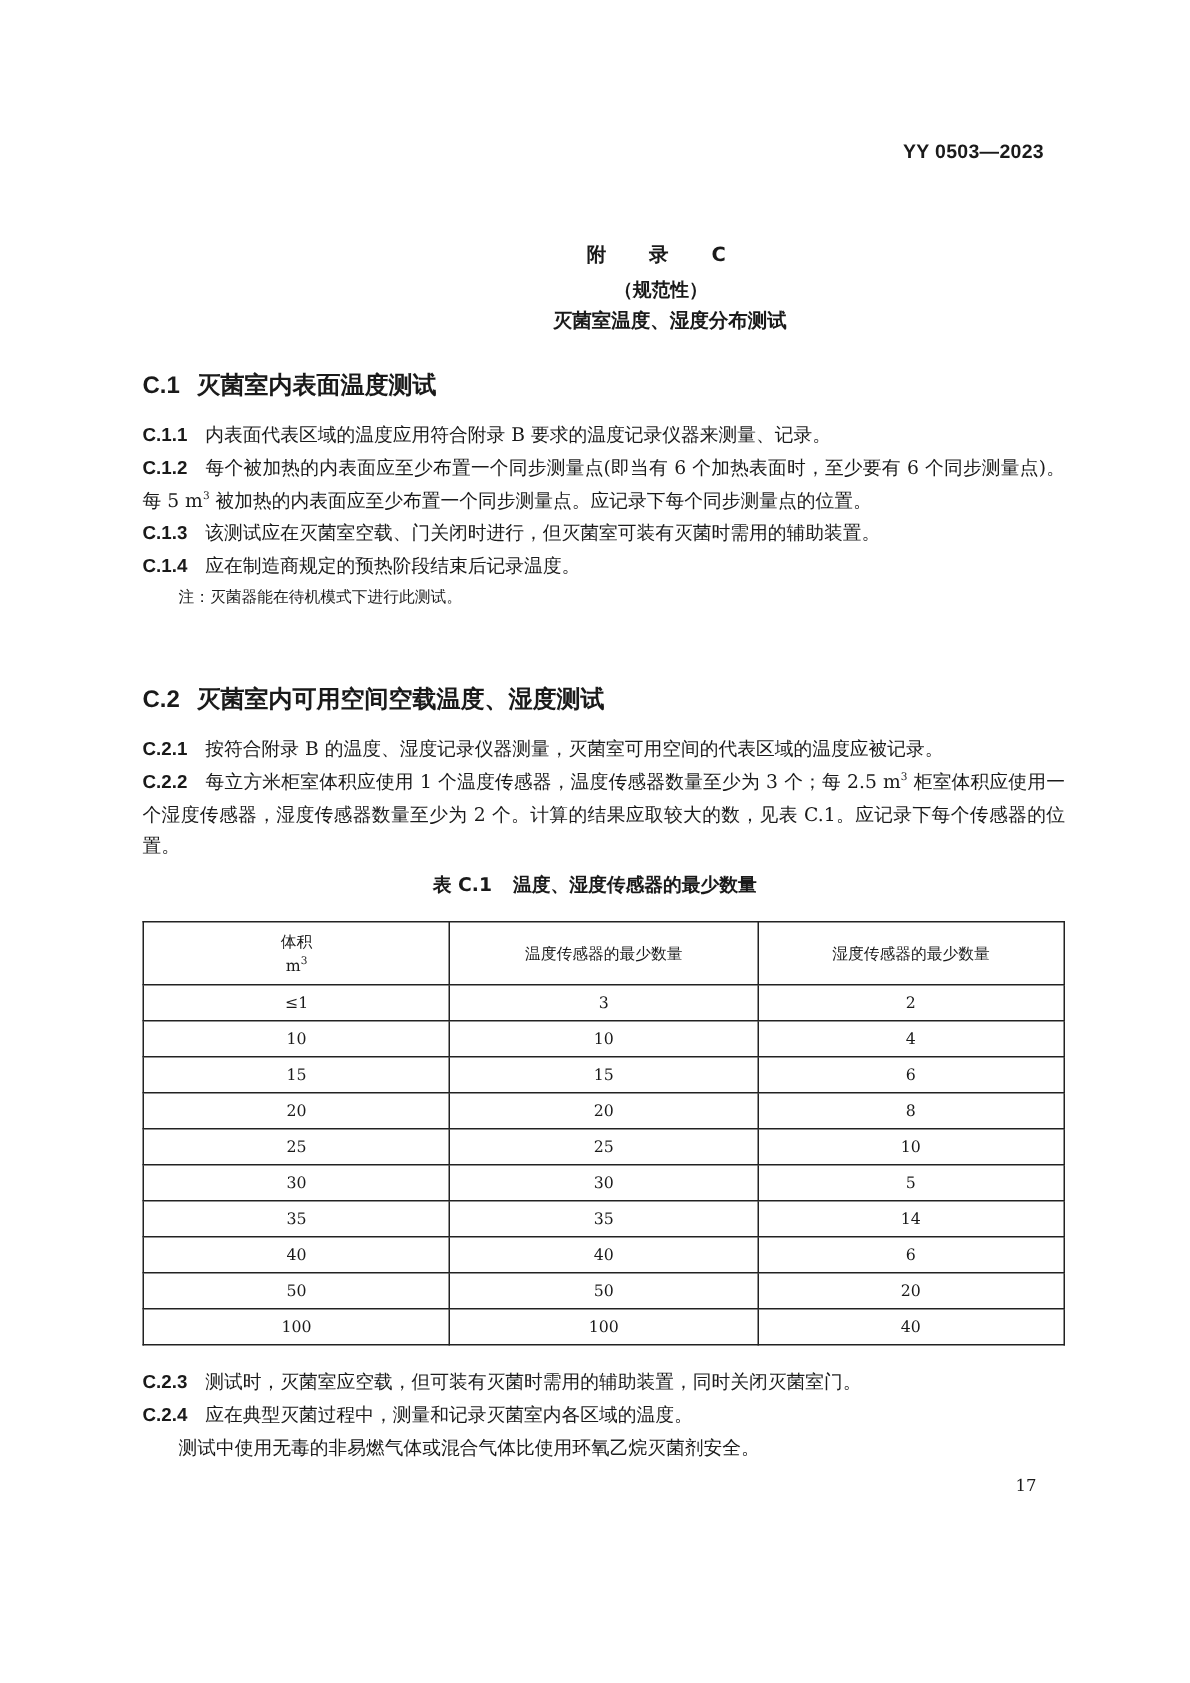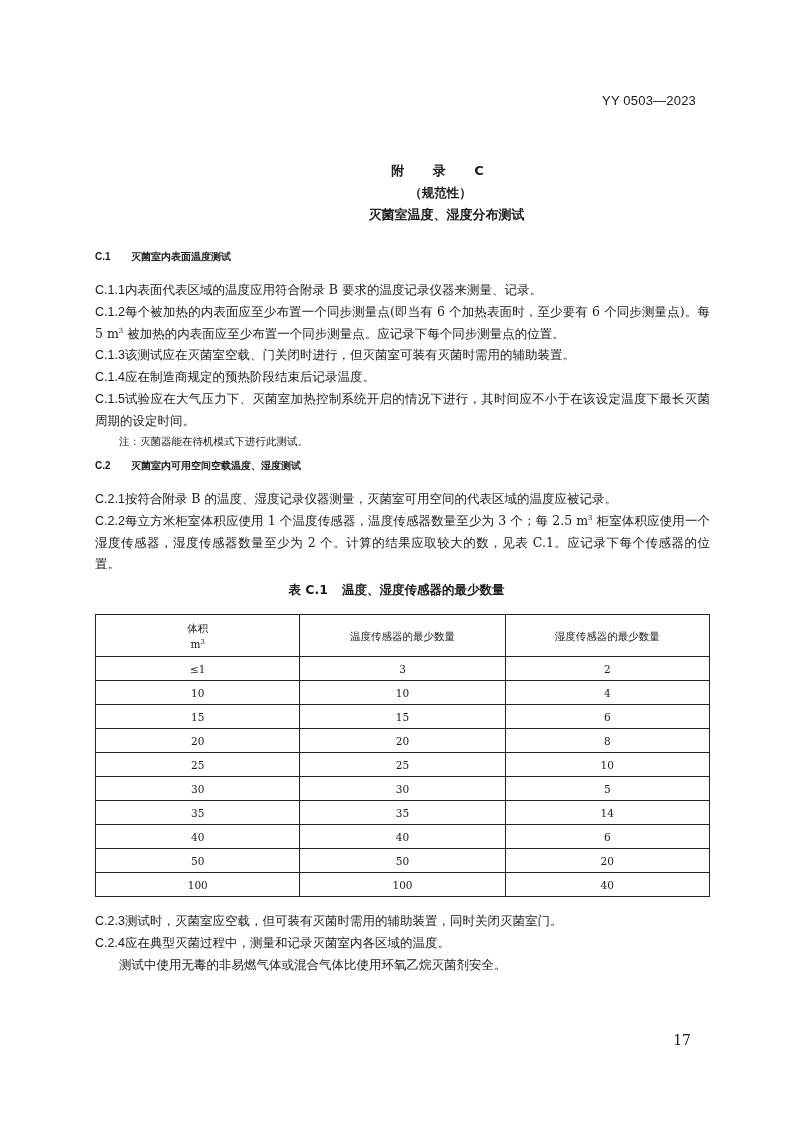"YY 0503—2023" .std-code { font-weight: normal -> bold }
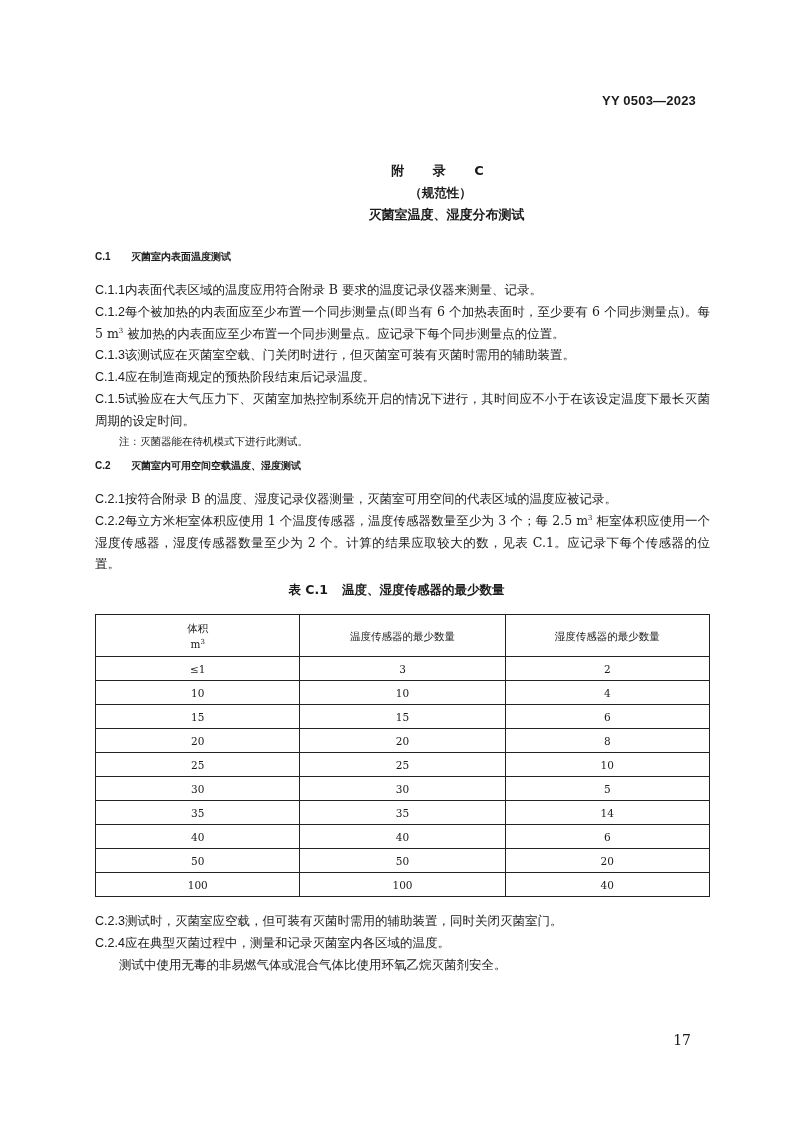"C.1 灭菌室内表面温度测试" .sec-head { font-size: 10px -> 16px }
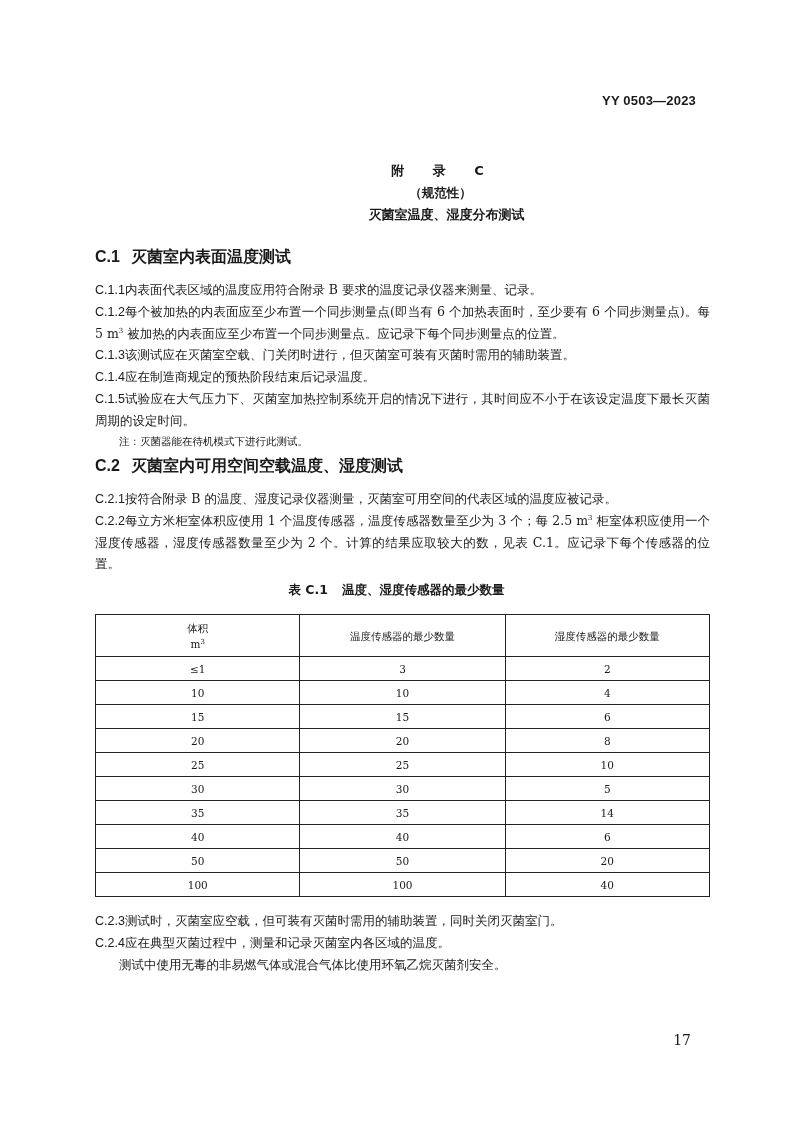"C.1.1" .para .num { font-weight: normal -> bold; margin-right: none -> 12px }
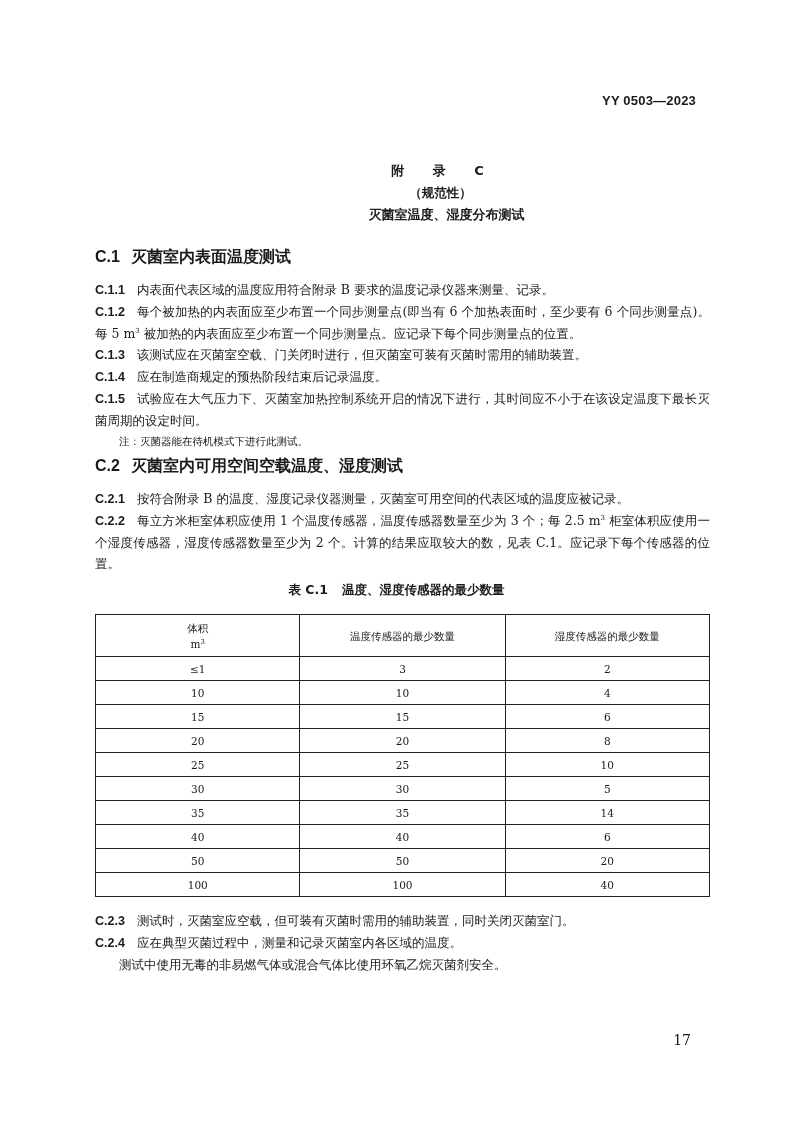"C.1.5" div.para { html: <div> <span>C.1.5</span><span>试验应在大气压力下、灭菌室加热控制系统开启的情况下进行，其时间应不小于在该设定温度下最长灭菌周期的设定时间。</span> </div> -> none }
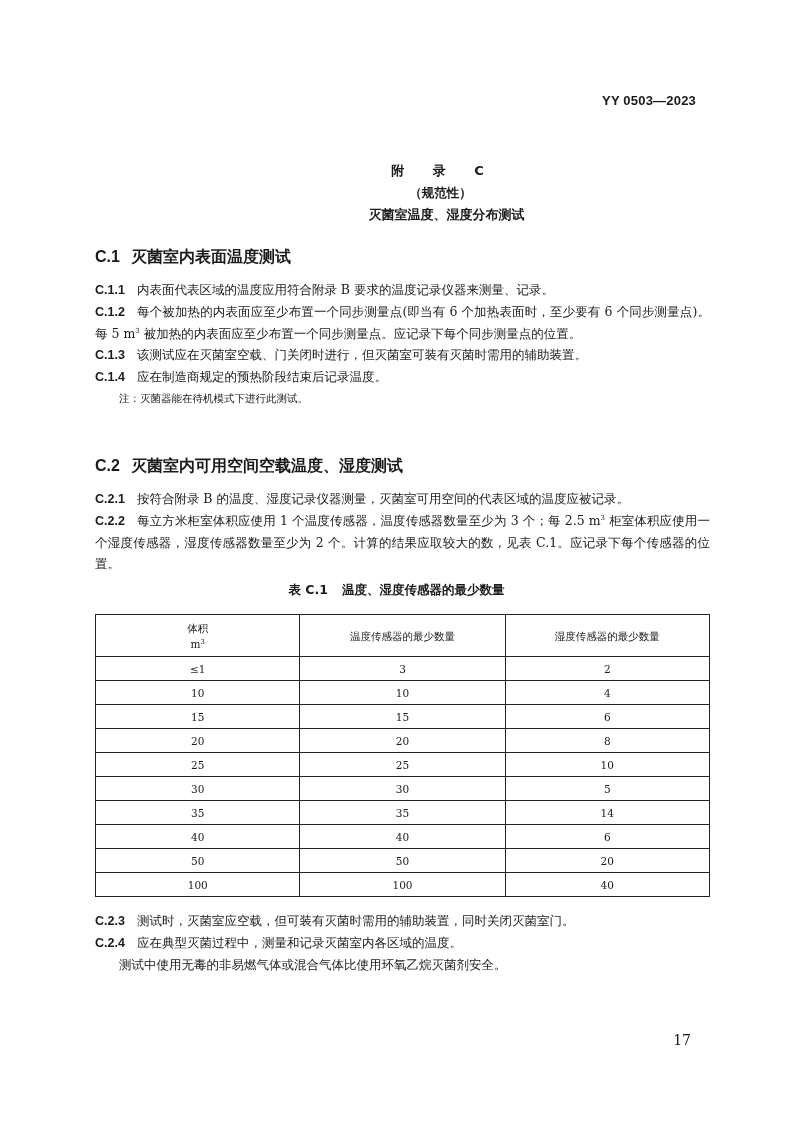"17" .page-number { font-size: 14px -> 11px; top: 1032px -> 984px }
